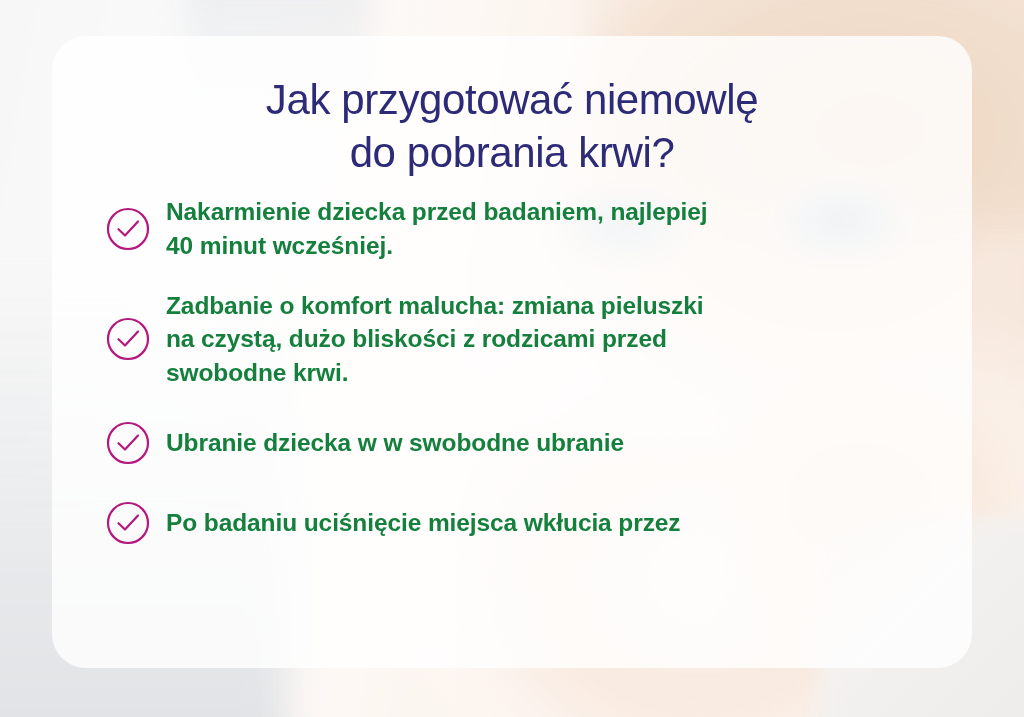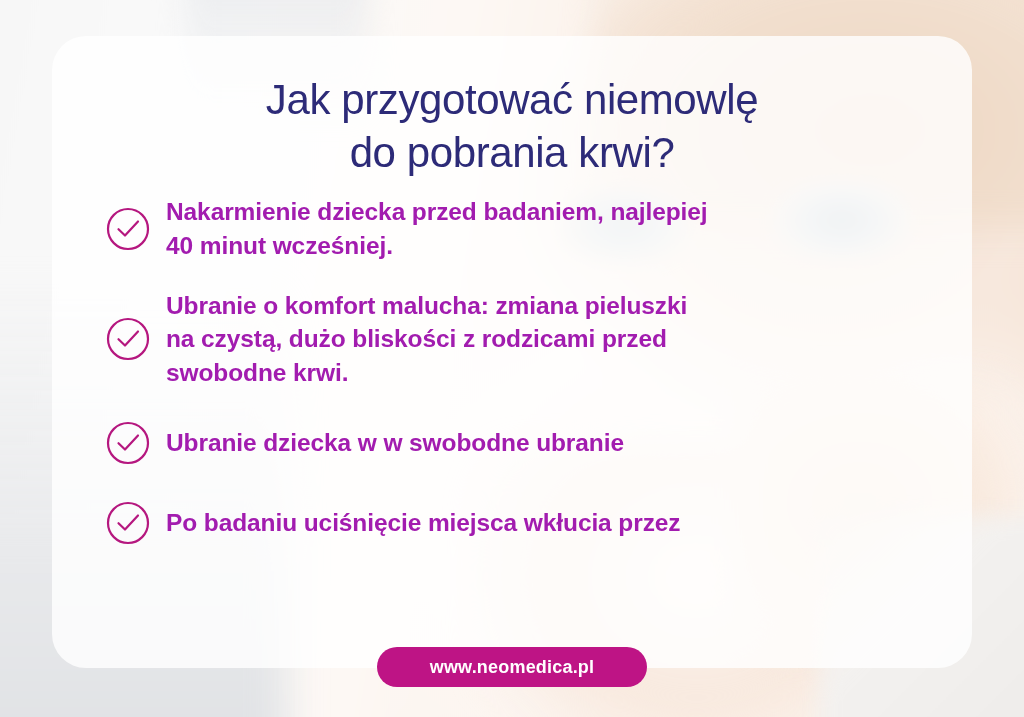"Nakarmienie dziecka przed badaniem," .check-text { color: #a21caf -> #15803d }
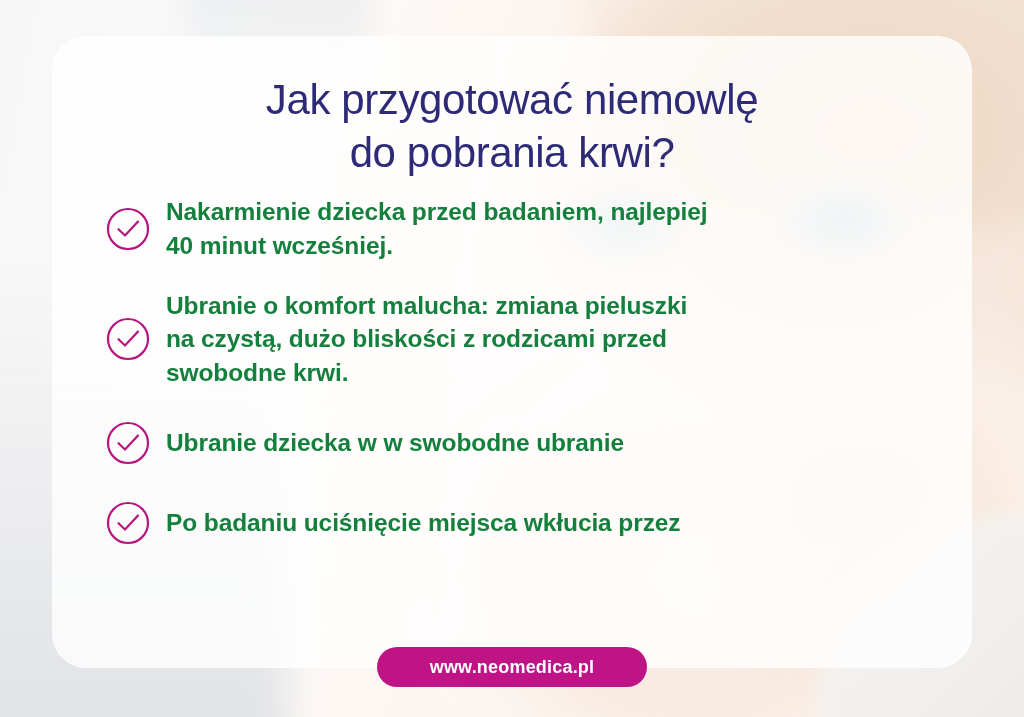"Ubranie o komfort malucha: zmiana" span.ln { text: Ubranie -> Zadbanie }
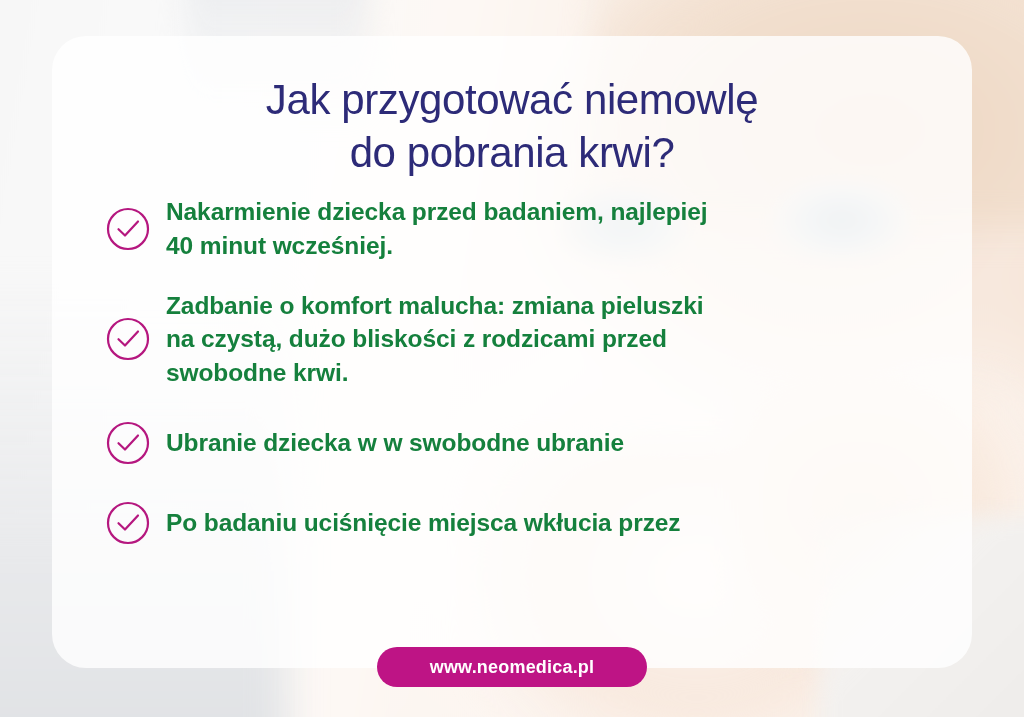"www.neomedica.pl" a.url-pill { html: <a>www.neomedica.pl</a> -> none }
